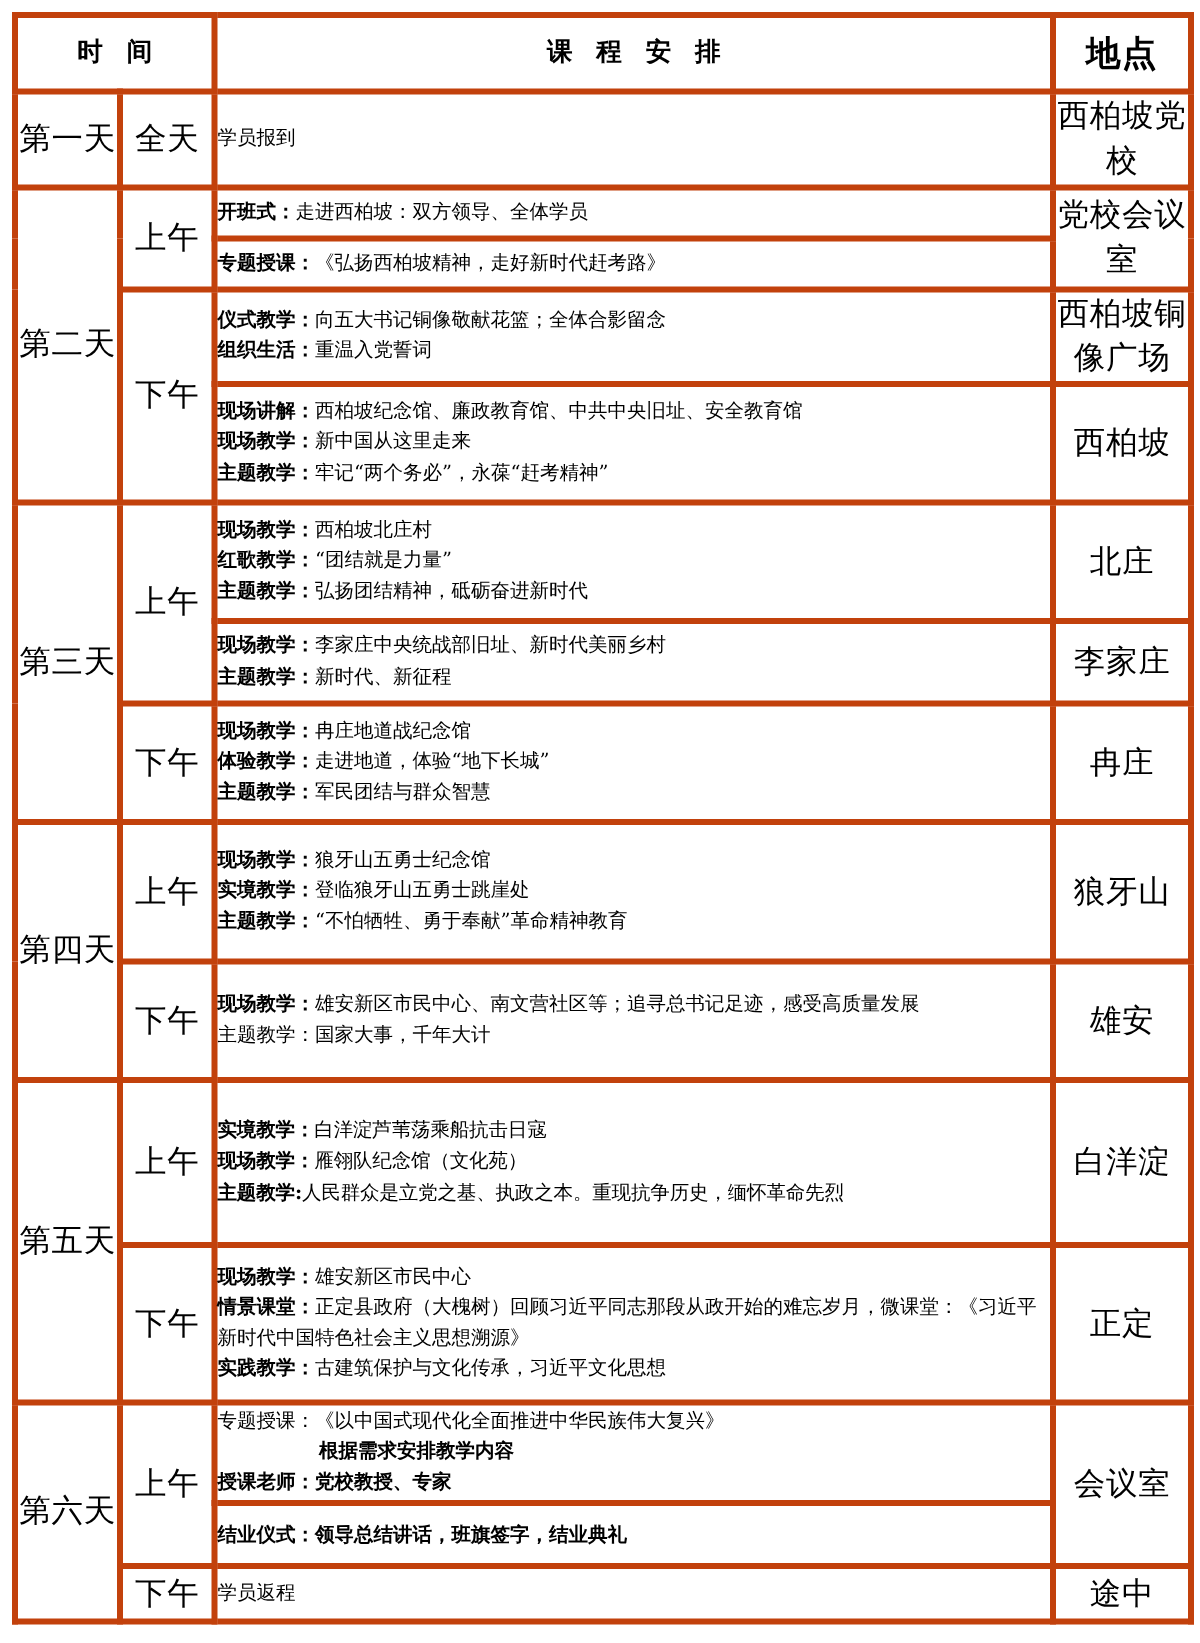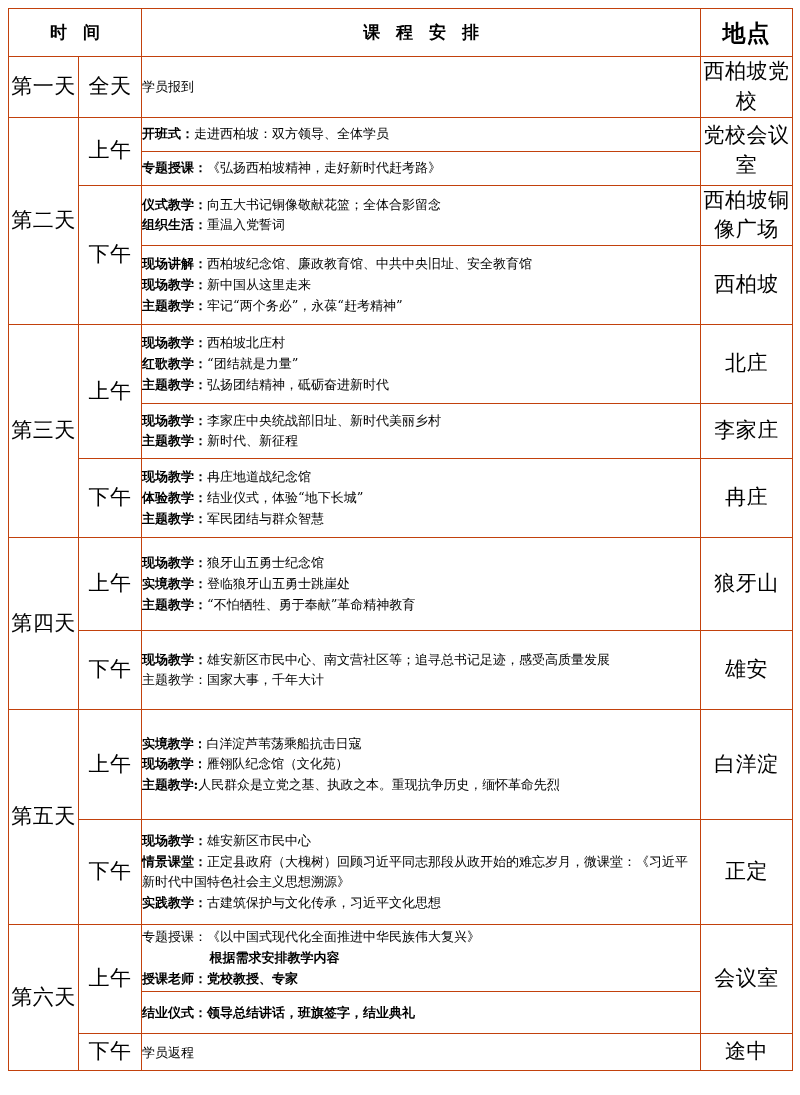"时 间" table.schedule td { border: 1px solid #c2410c -> 4px solid #c2410c }
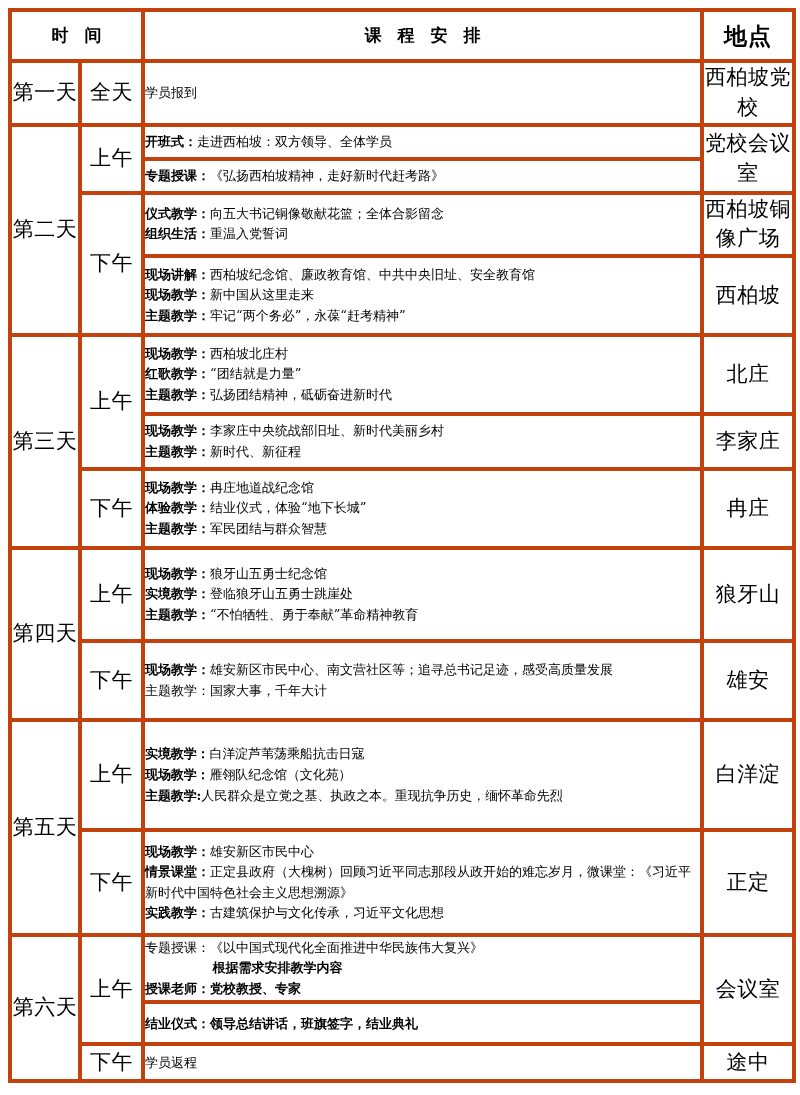"结业仪式，体验“地下长城”" span { text: 结业仪式 -> 走进地道 }
